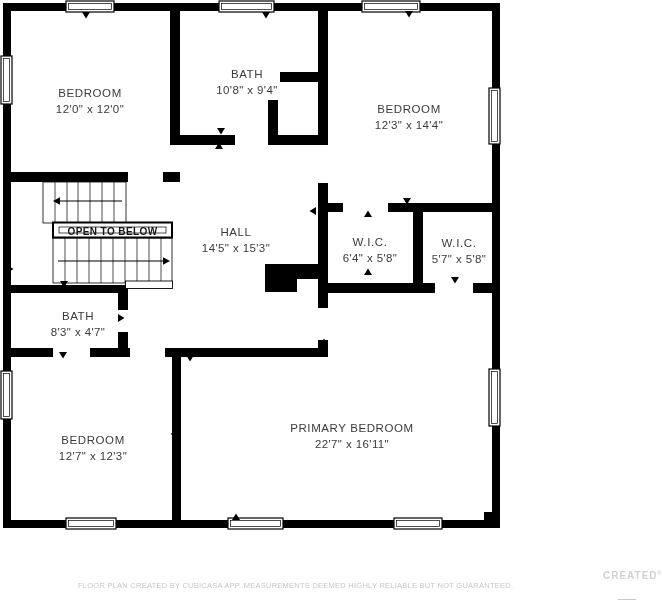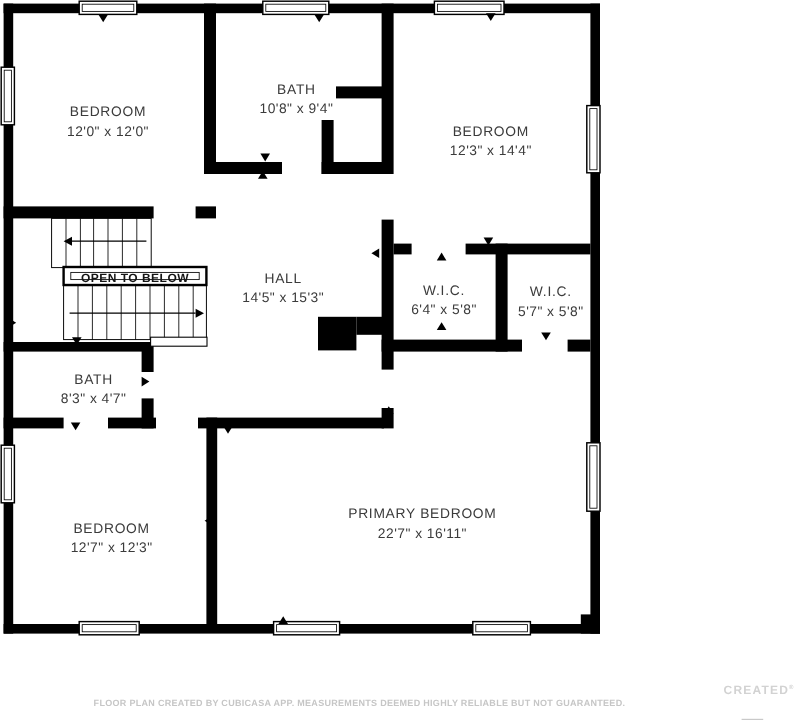"FLOOR PLAN CREATED BY CUBICASA" .disclaimer { font-weight: bold -> none }
